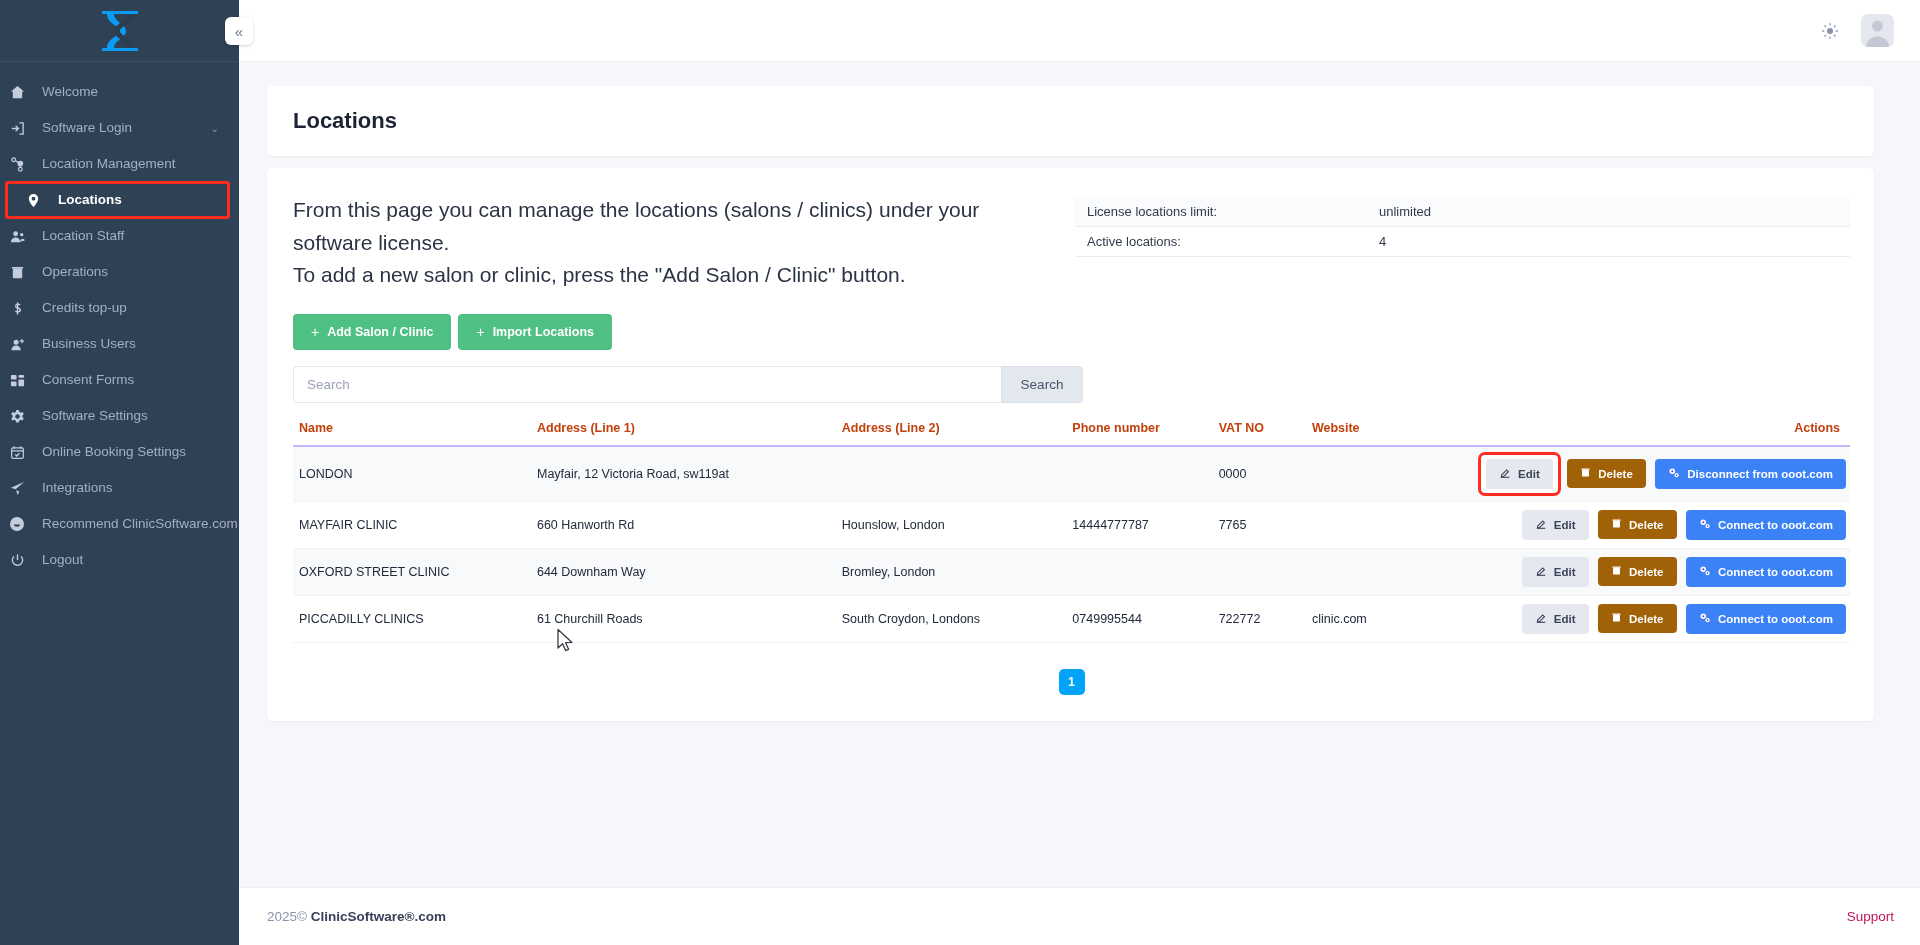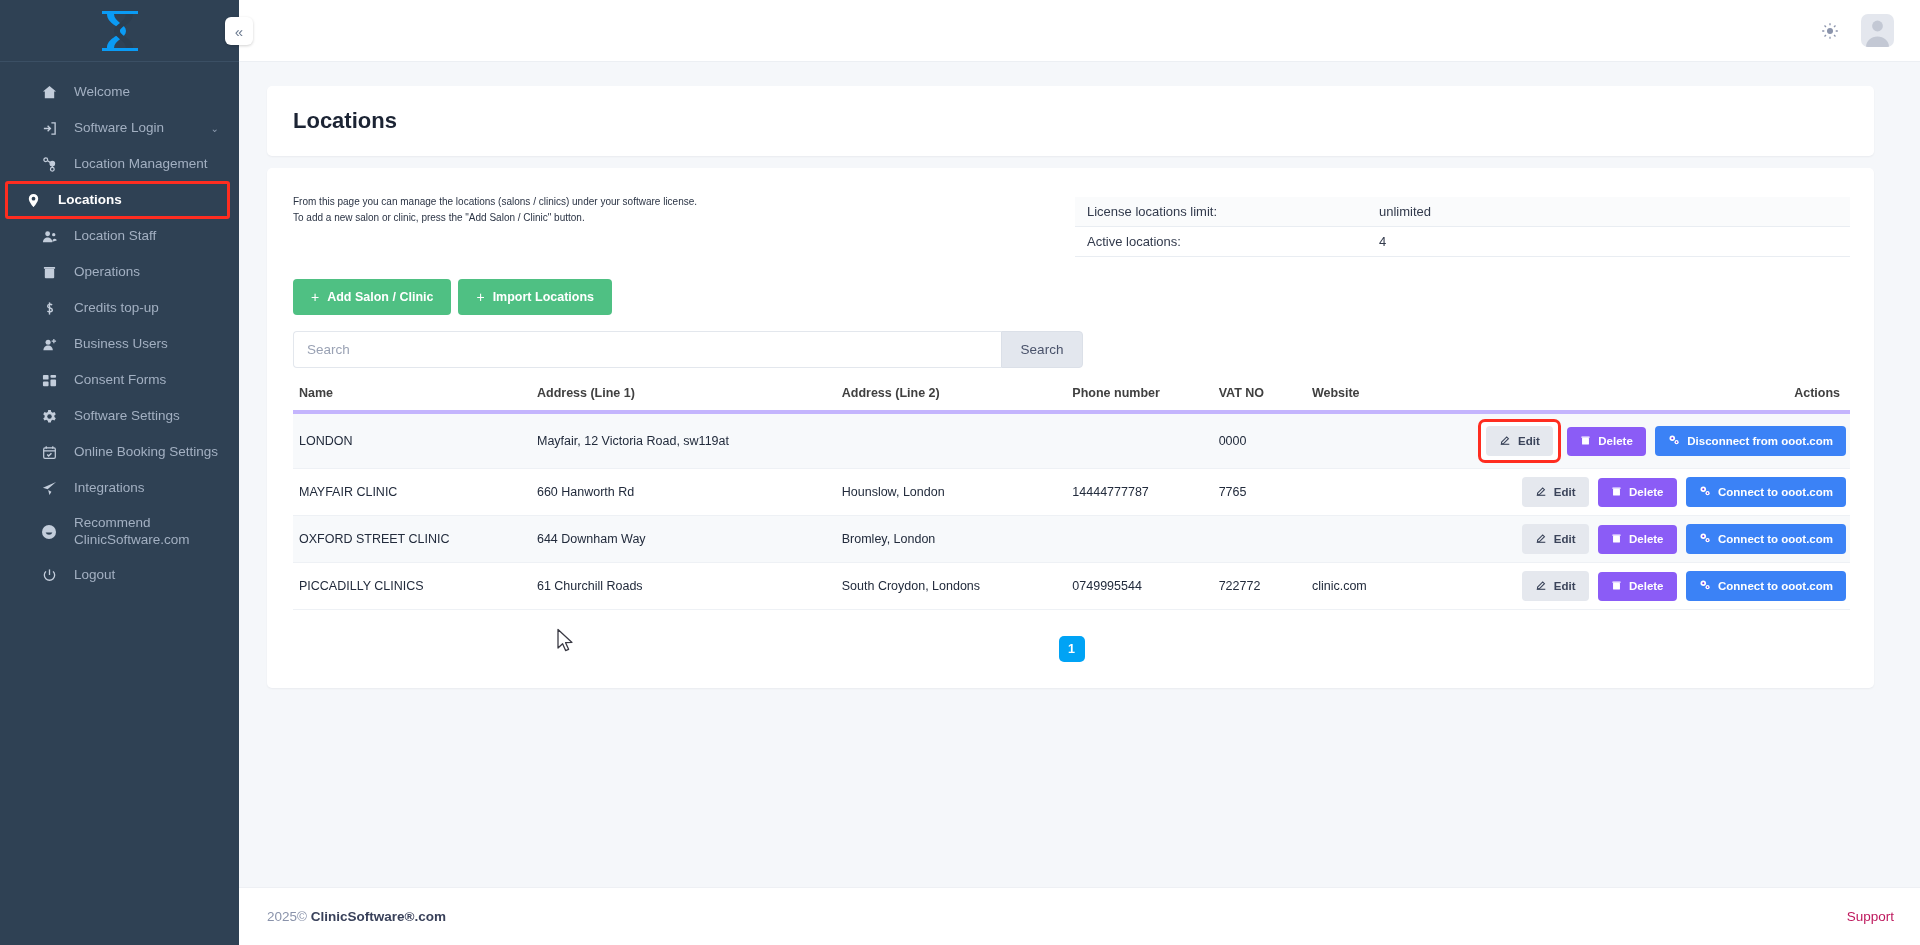"Welcome" .nav-item { padding: 9px 0 9px 38px -> 9px 0 9px 6px }
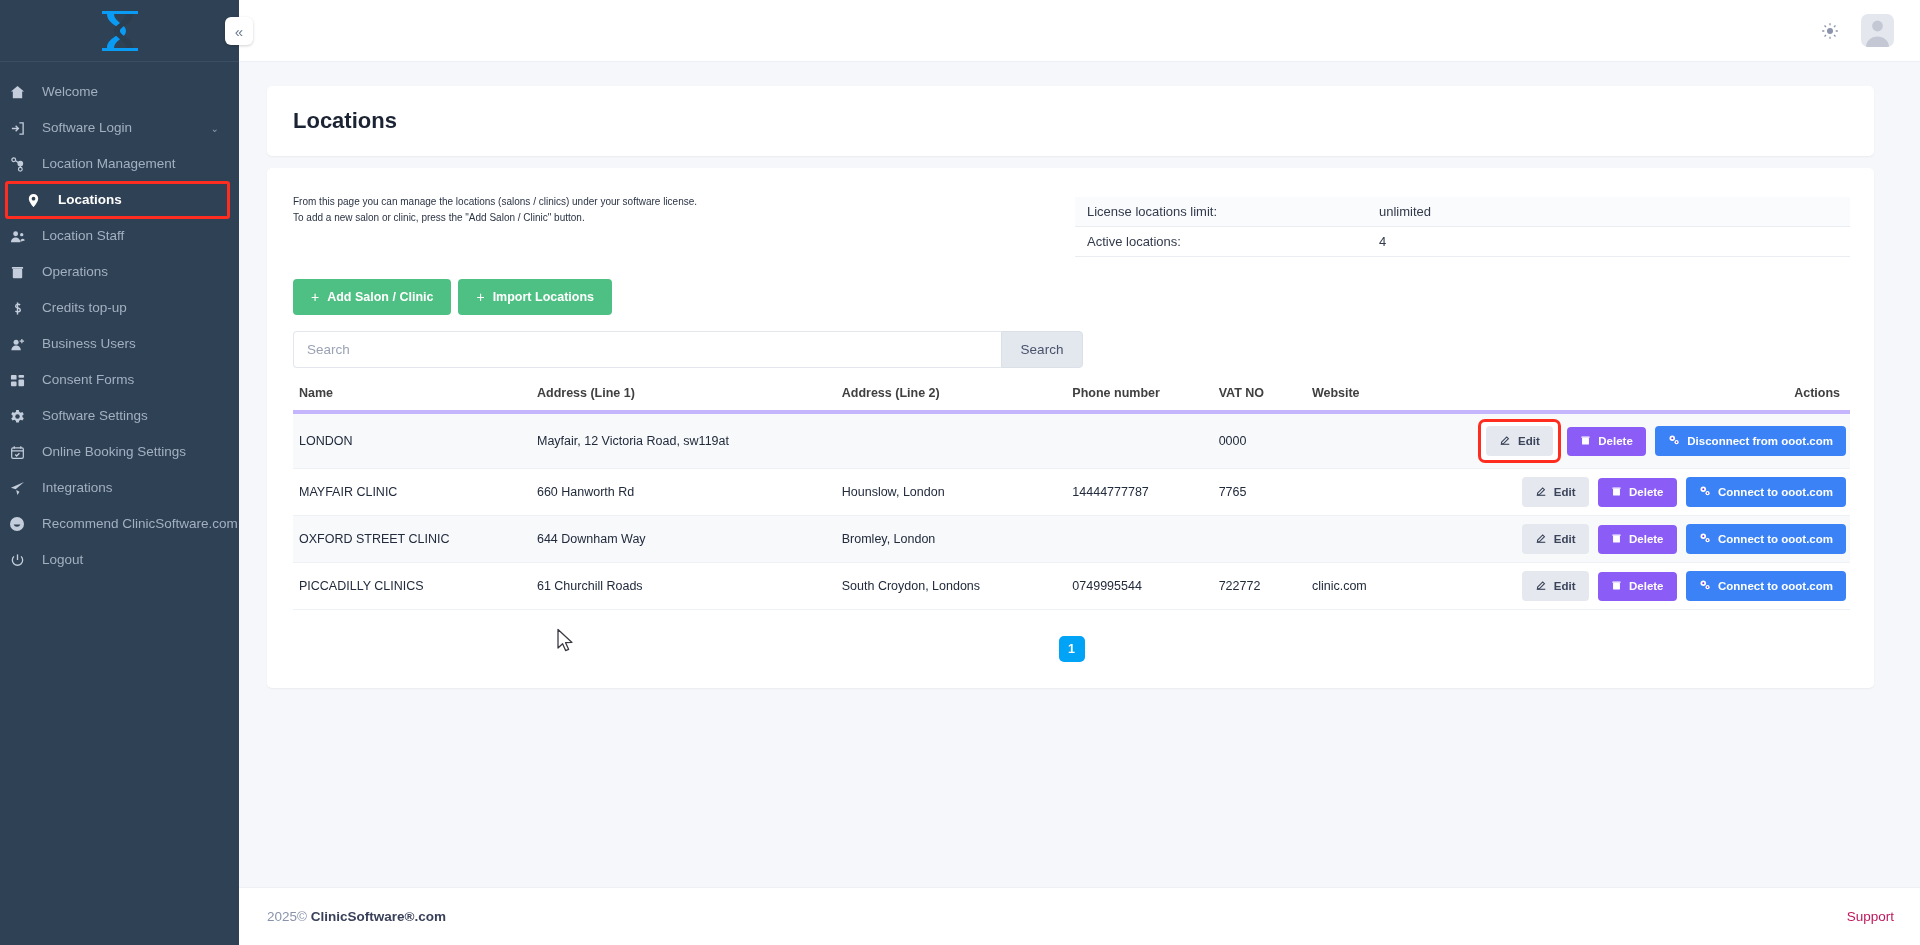"From this page you can" .intro { font-size: 10px -> 21px }
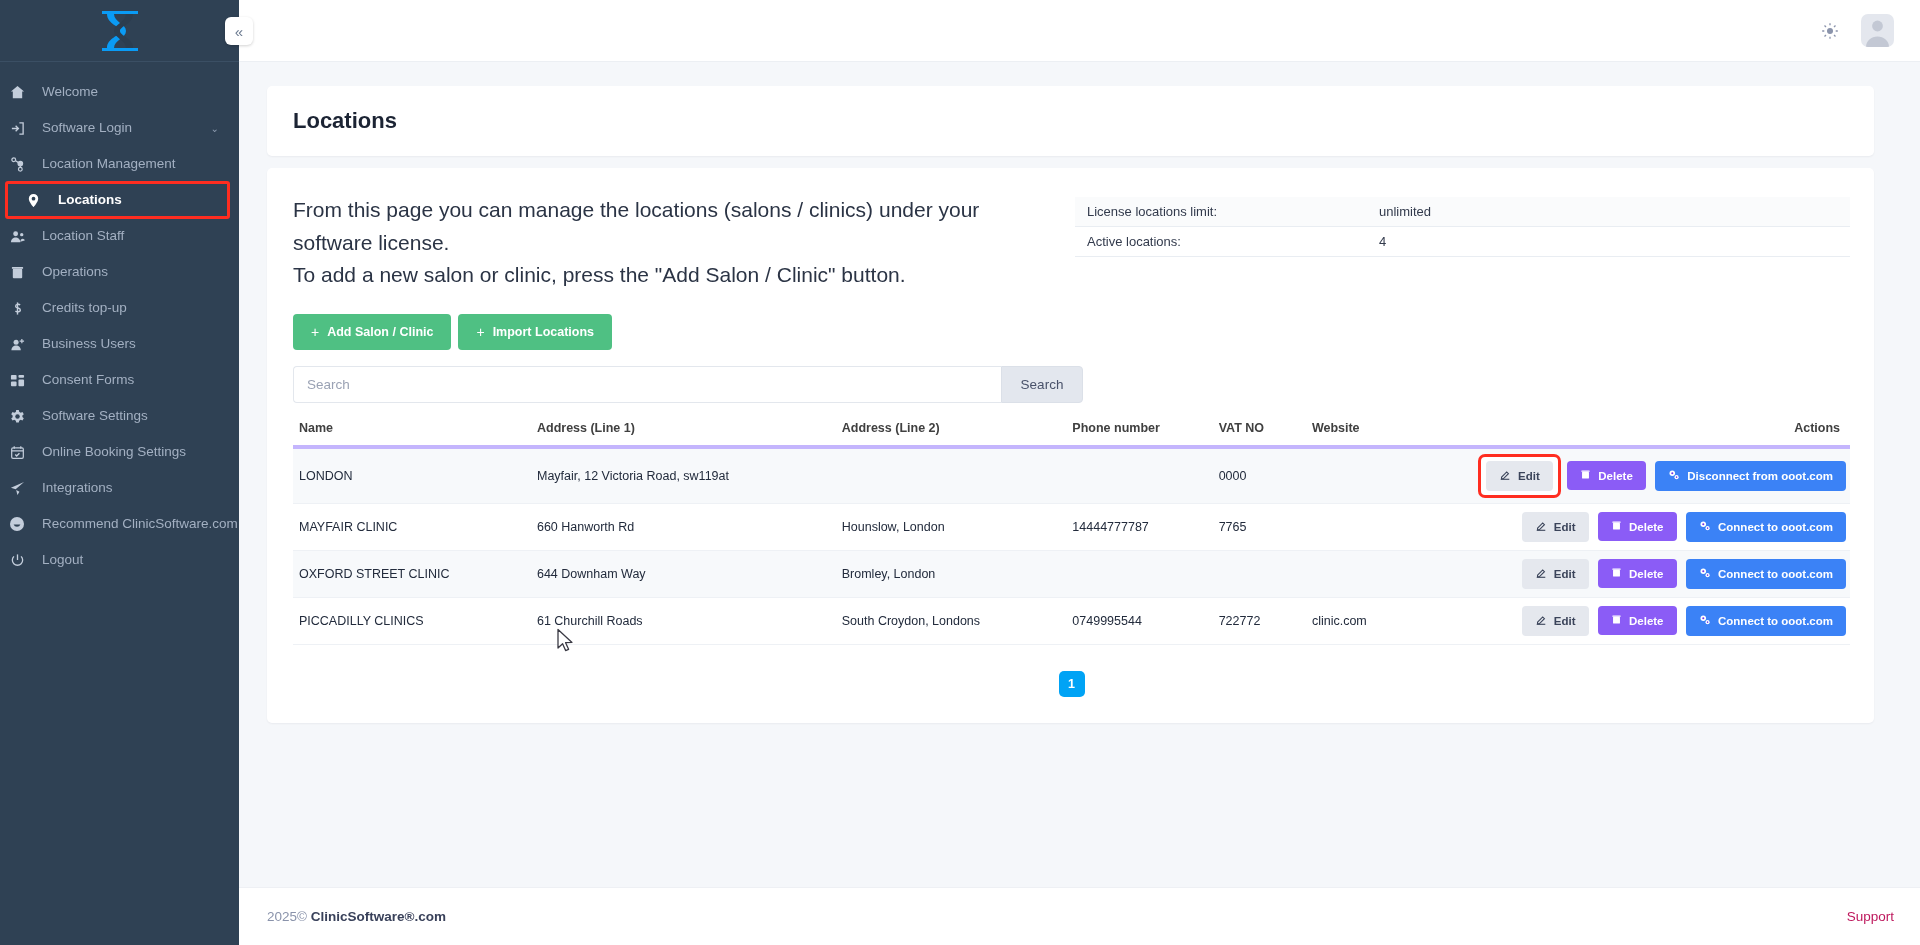"Name" .data-table thead th { border-bottom: 4px solid #c4b5fd -> 2px solid #c4b5fd; color: #404040 -> #c2410c }
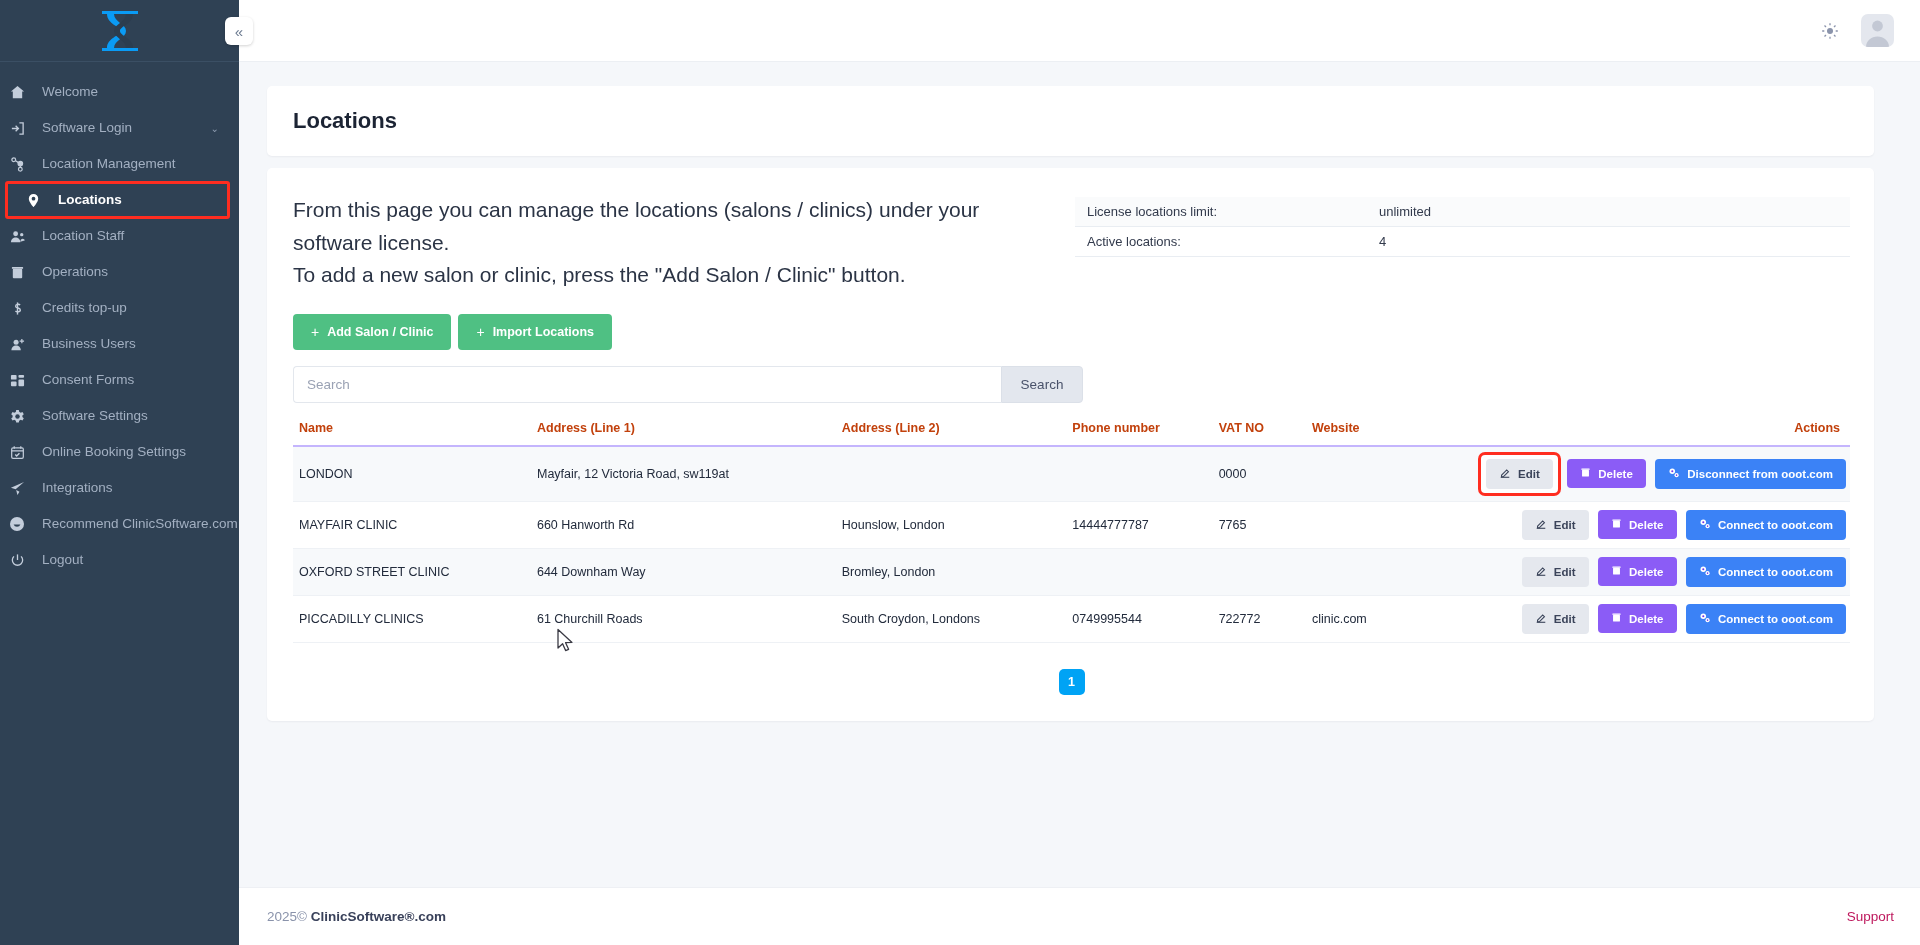"Delete" .act-delete { background: #8b5cf6 -> #a16207 }
